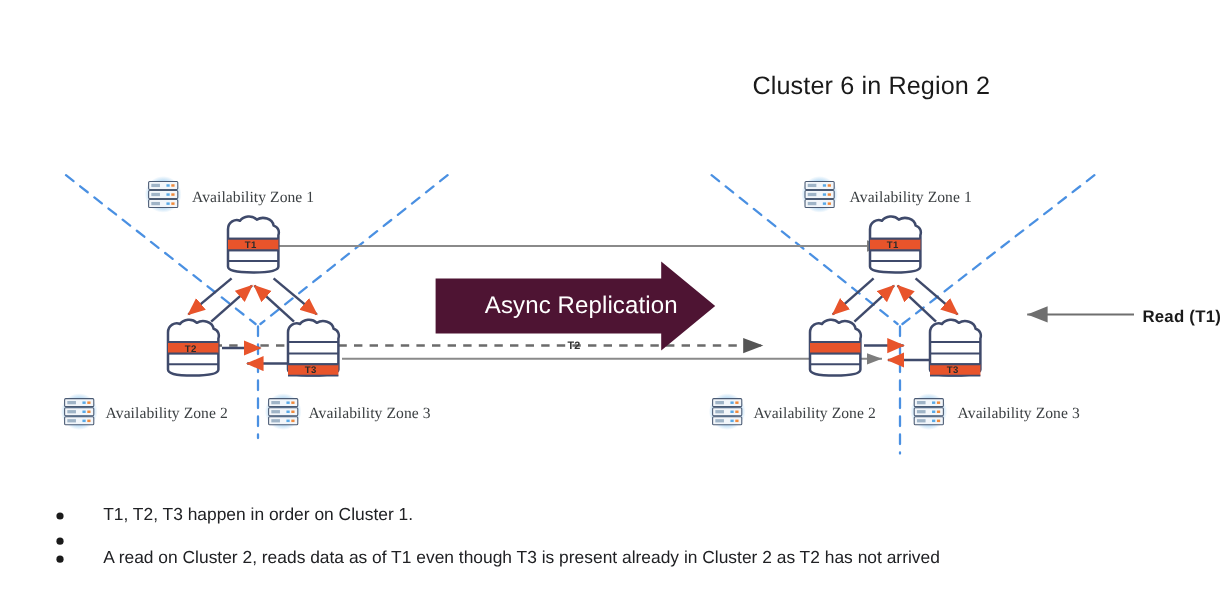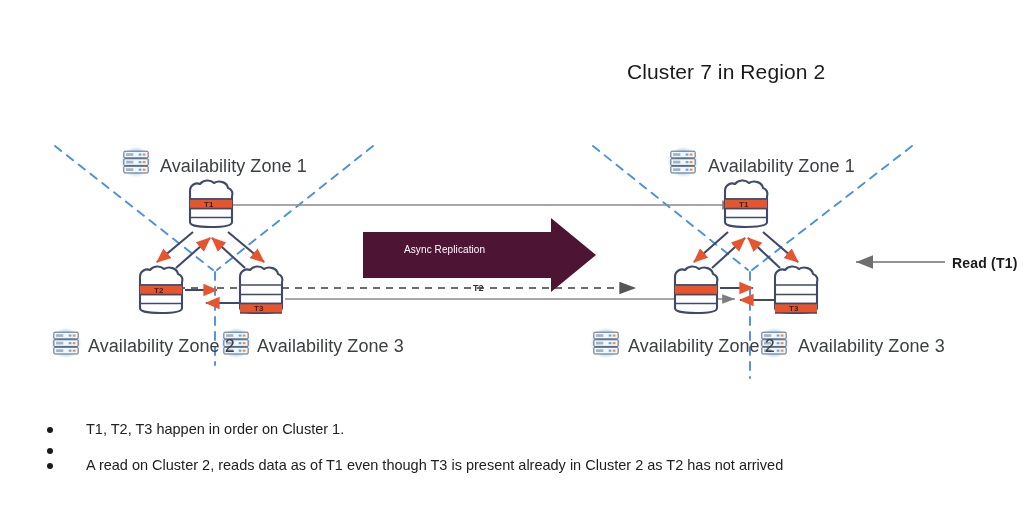"Cluster 7 in Region 2" div.cluster-title { text: 7 -> 6 }
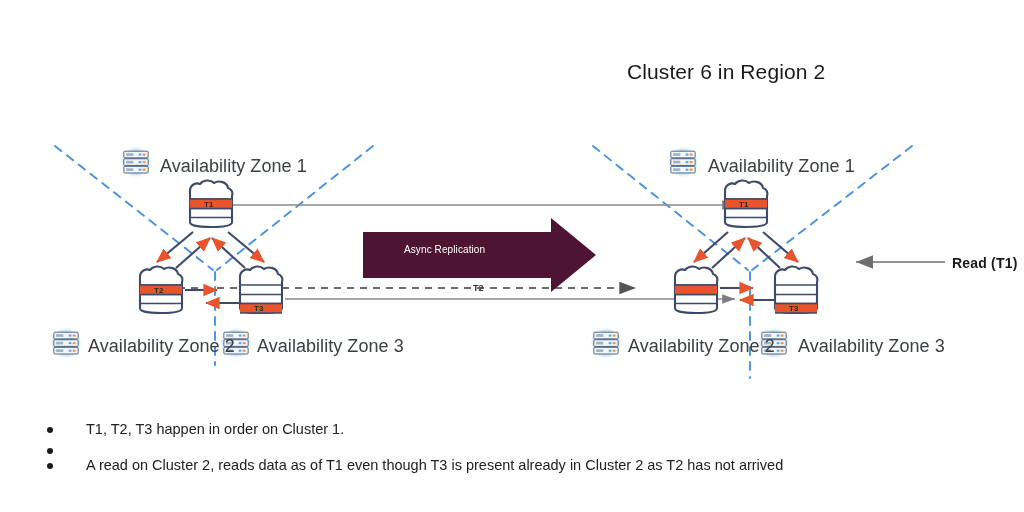"Availability Zone 1" .az-label { font-family: none -> Liberation Serif, serif; font-size: 18px -> 13px }
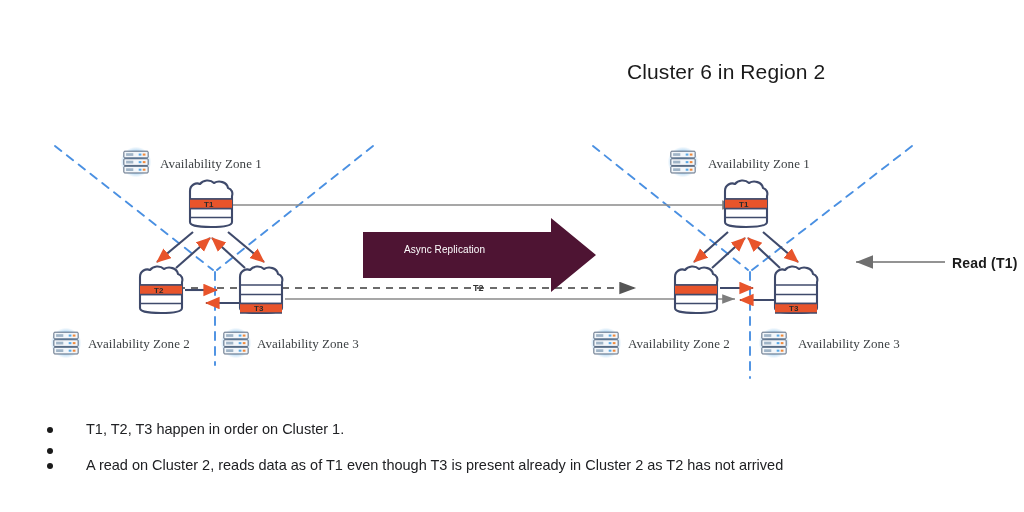"Async Replication" .repl-text { font-size: 10px -> 20px }
